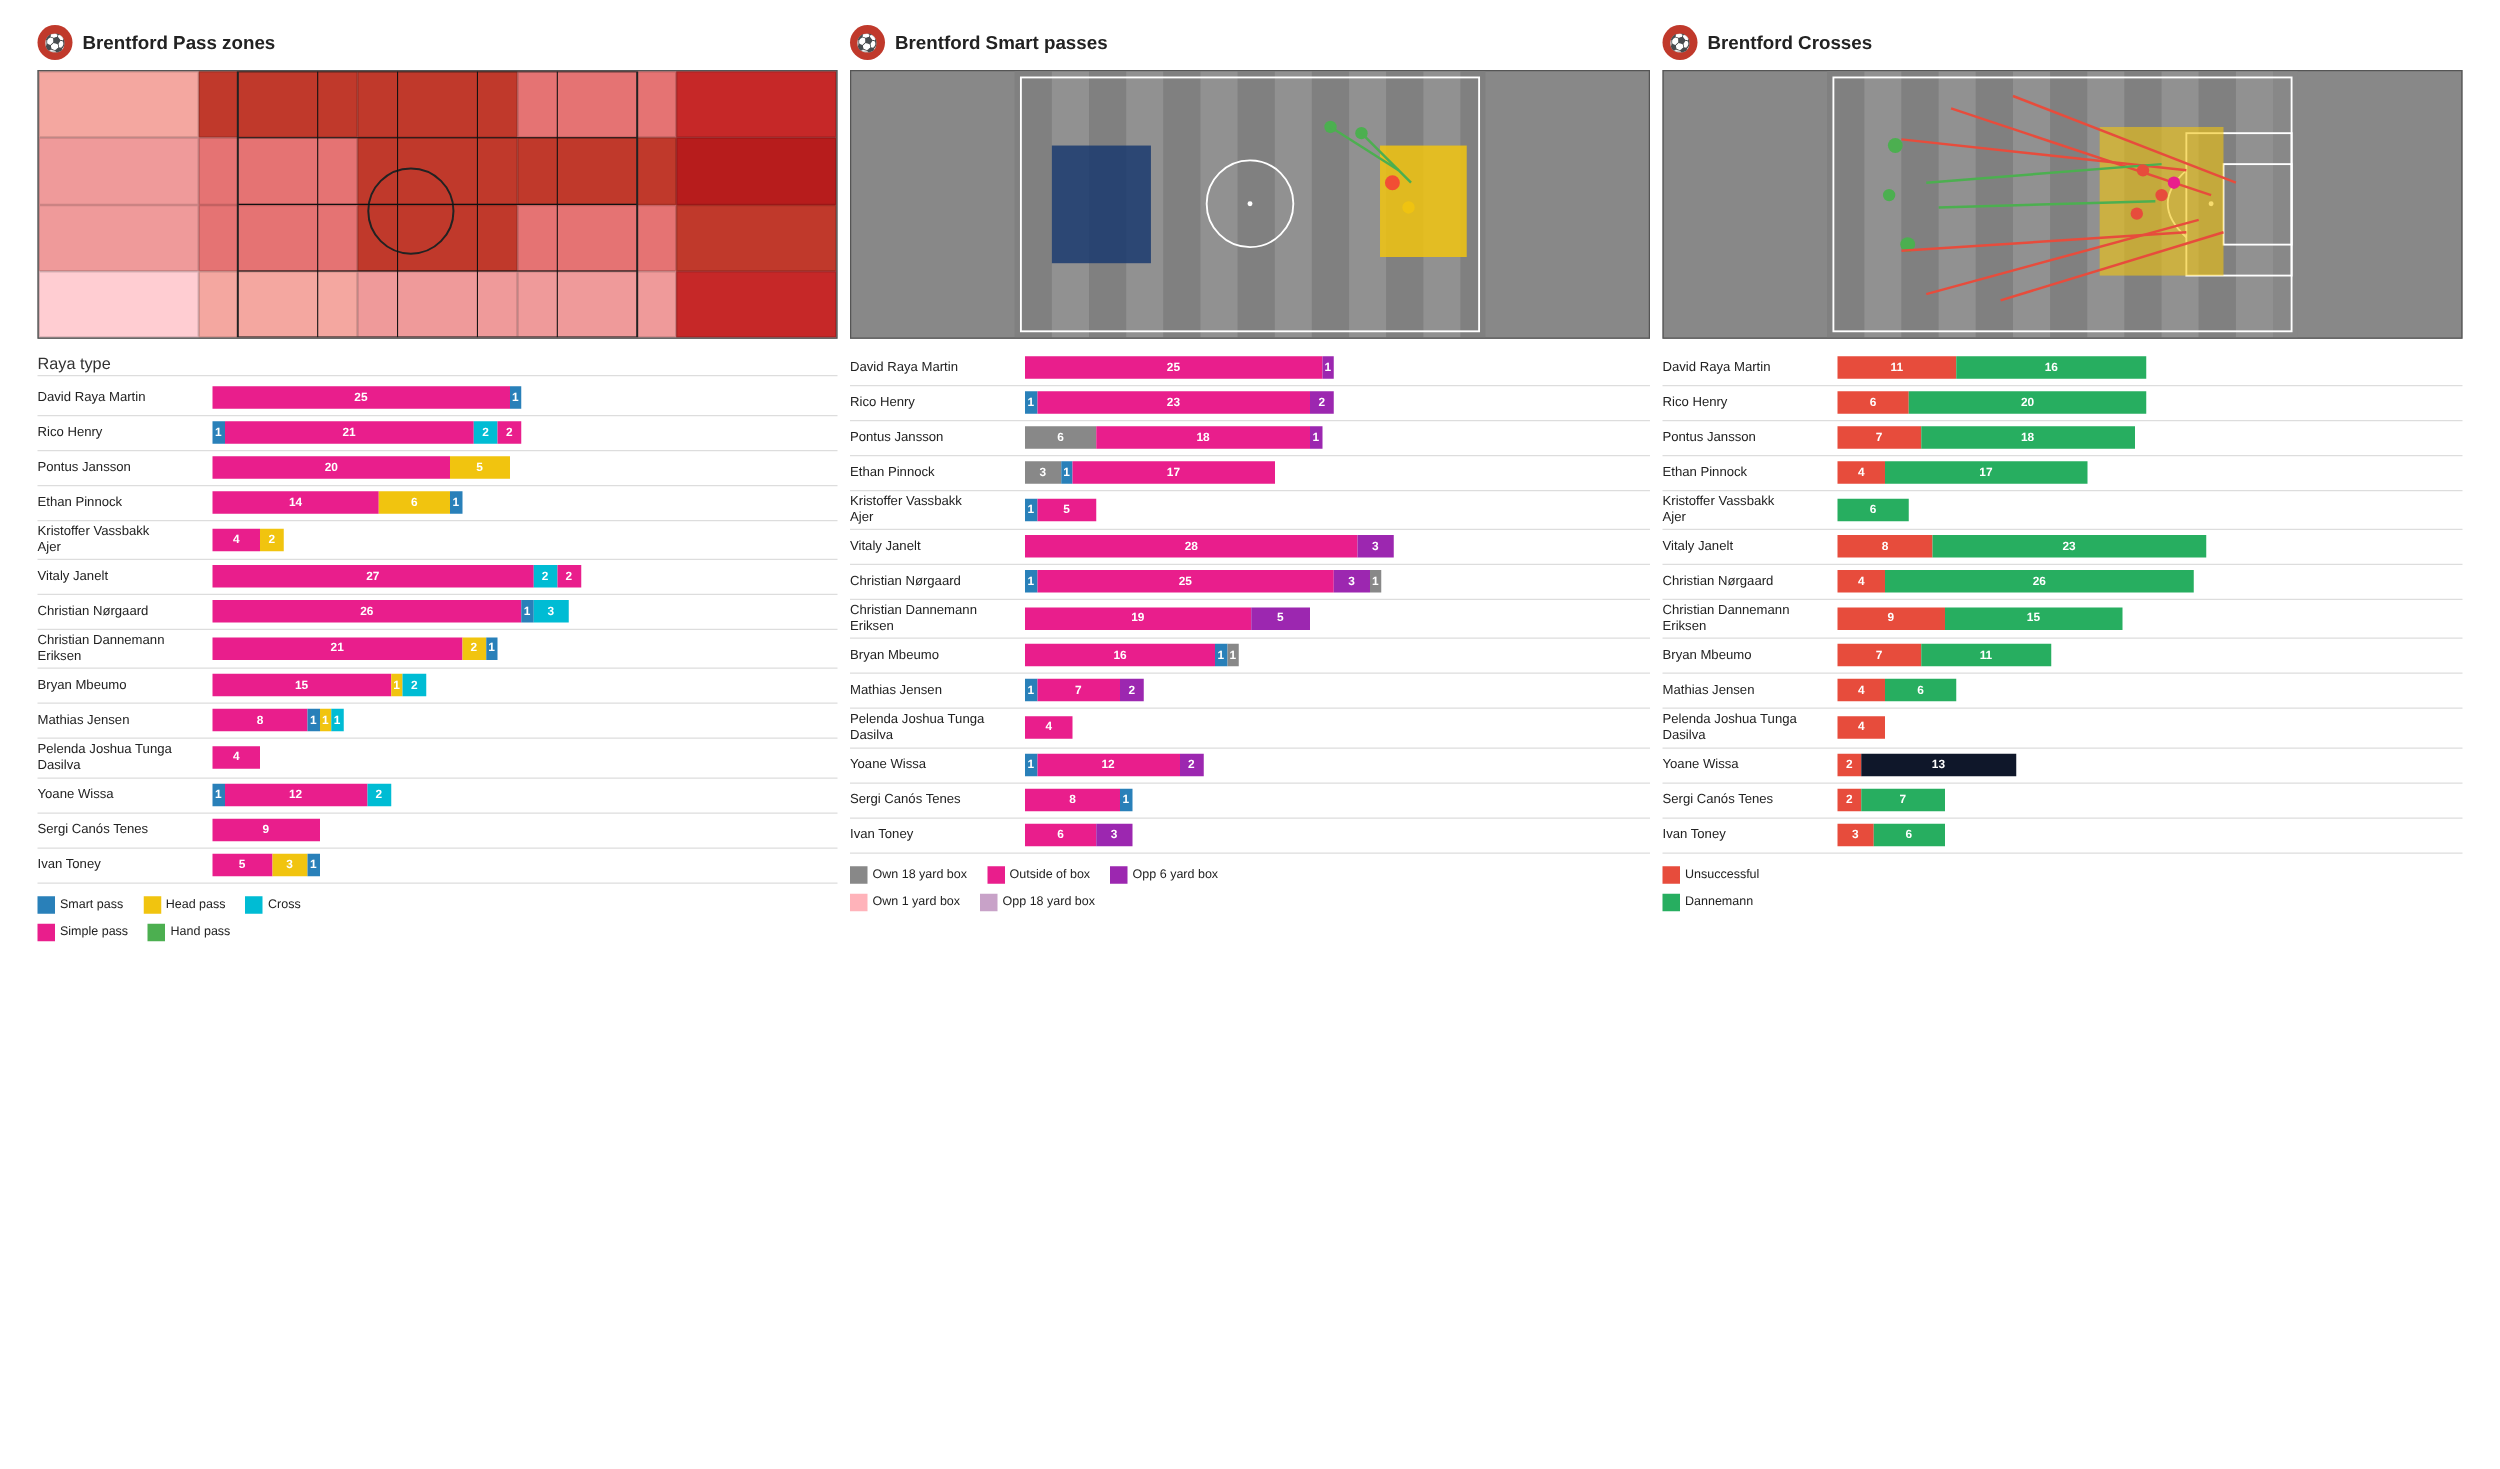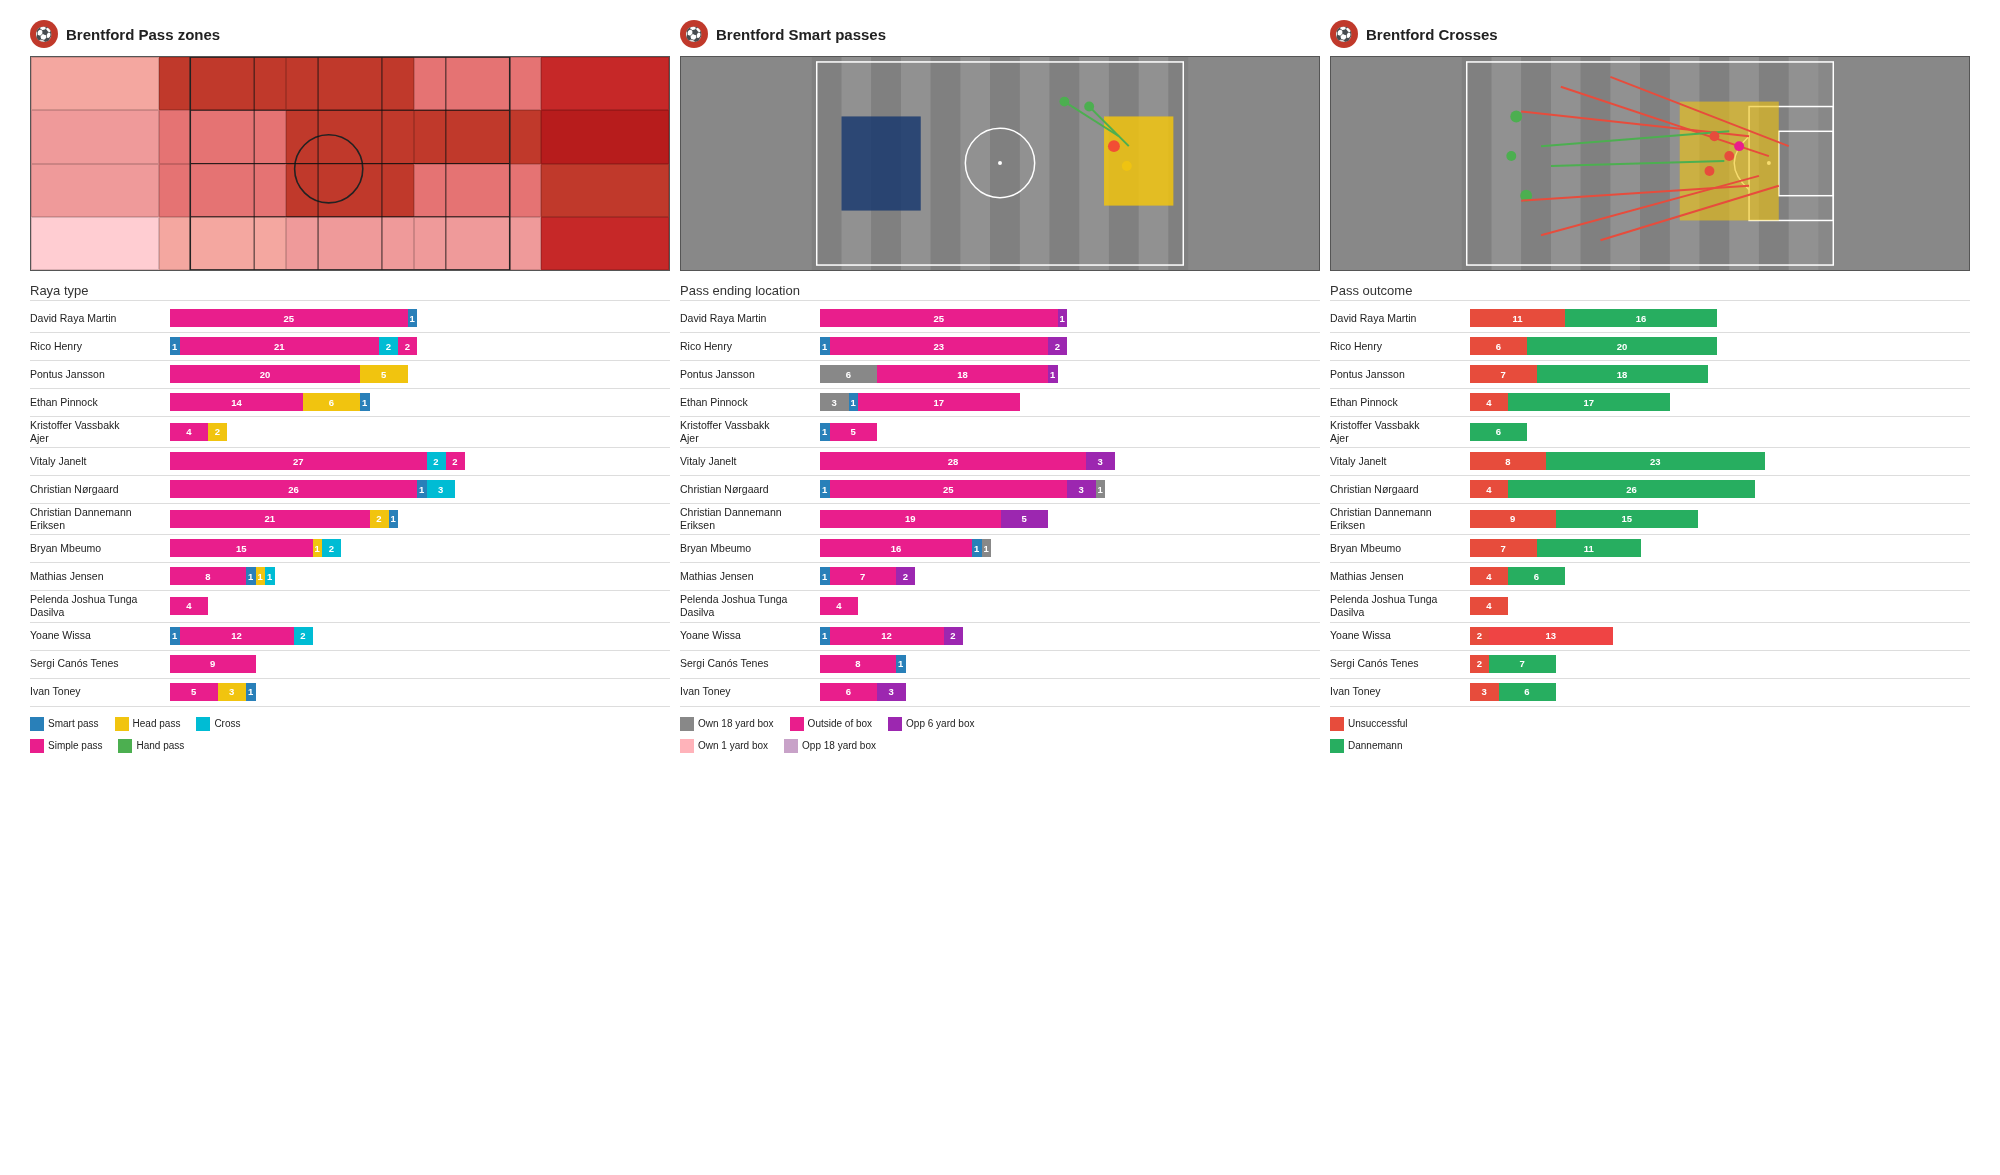"Pass ending location" div.section-title { html: <div>Pass ending location</div> -> none }
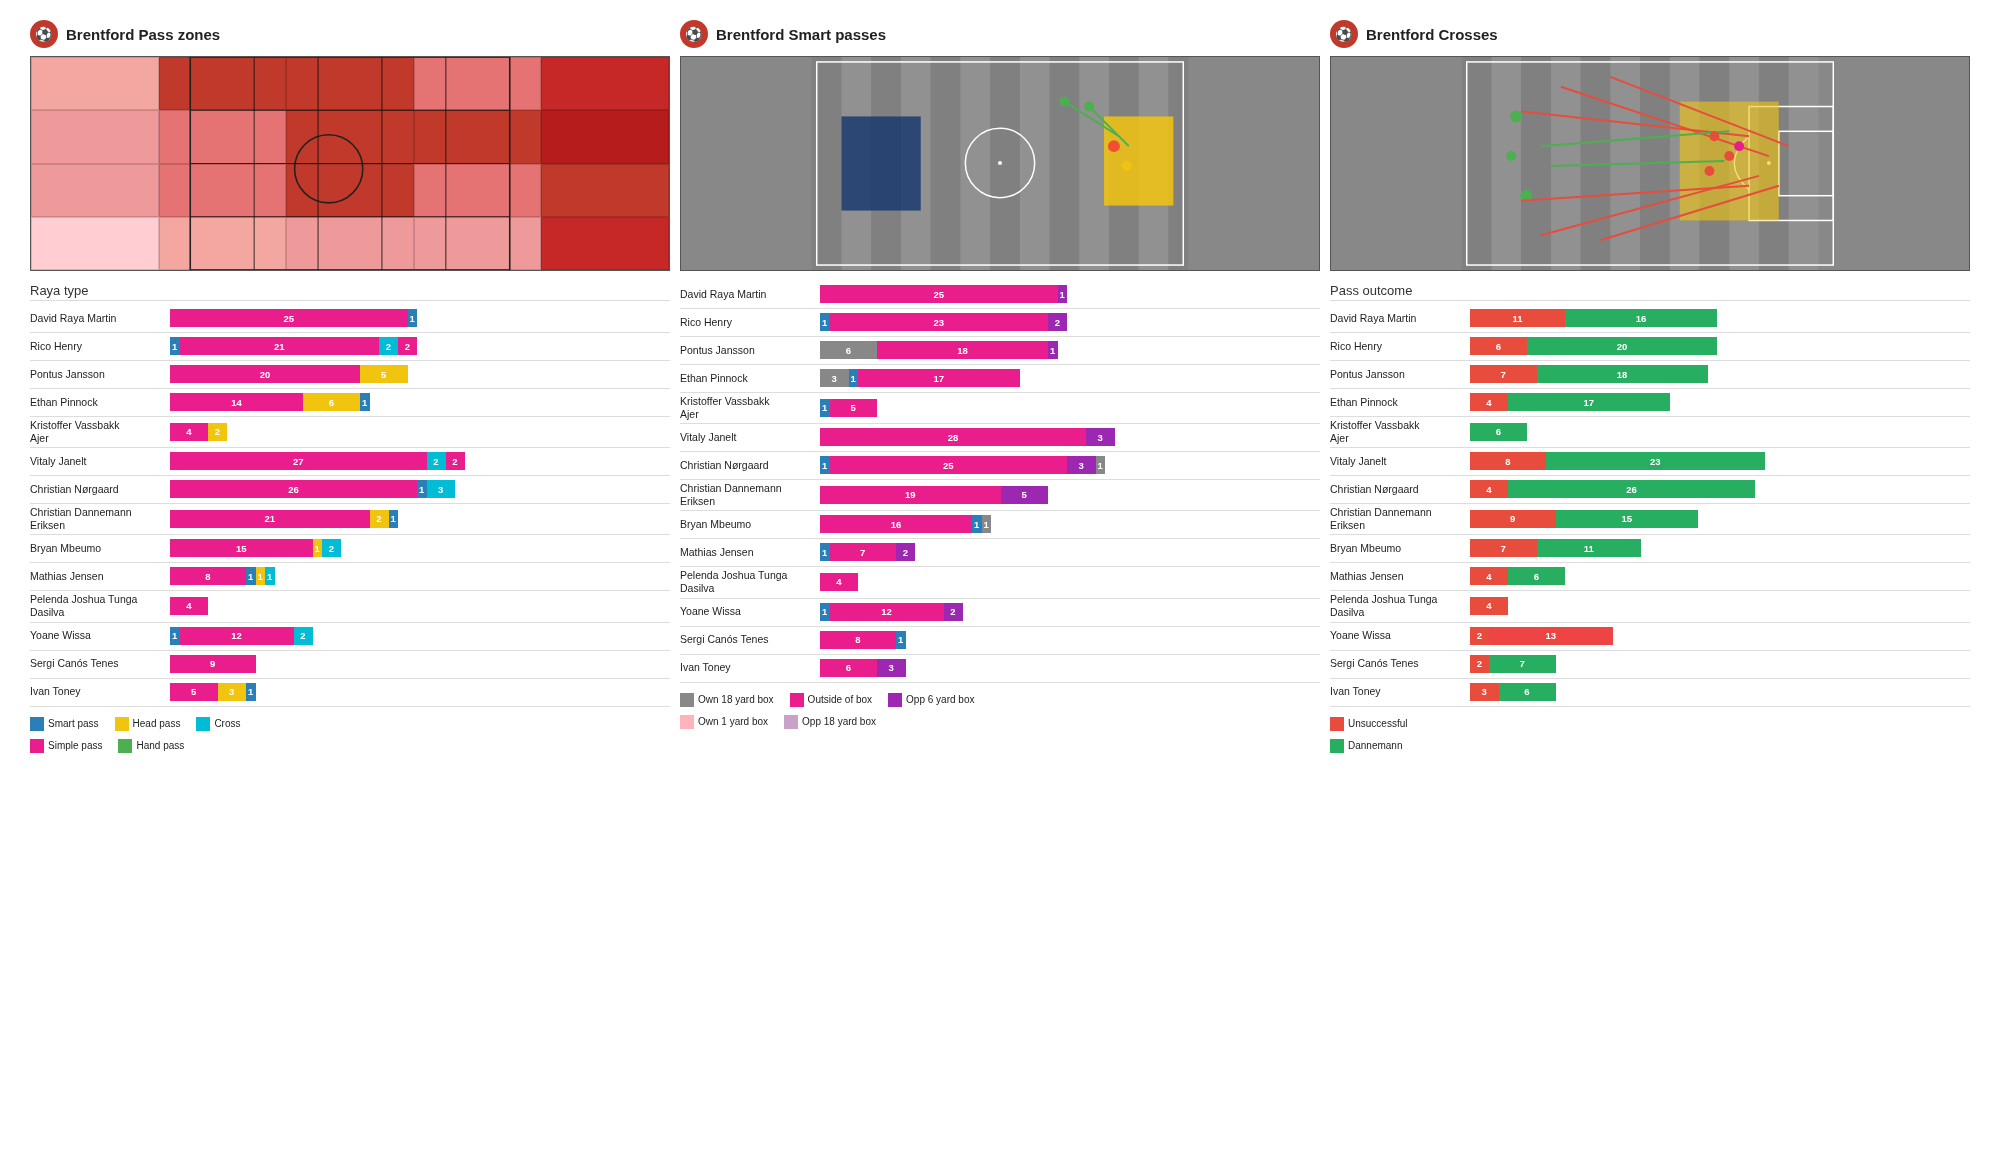"Pass outcome" div.section-title { html: <div>Pass outcome</div> -> none }
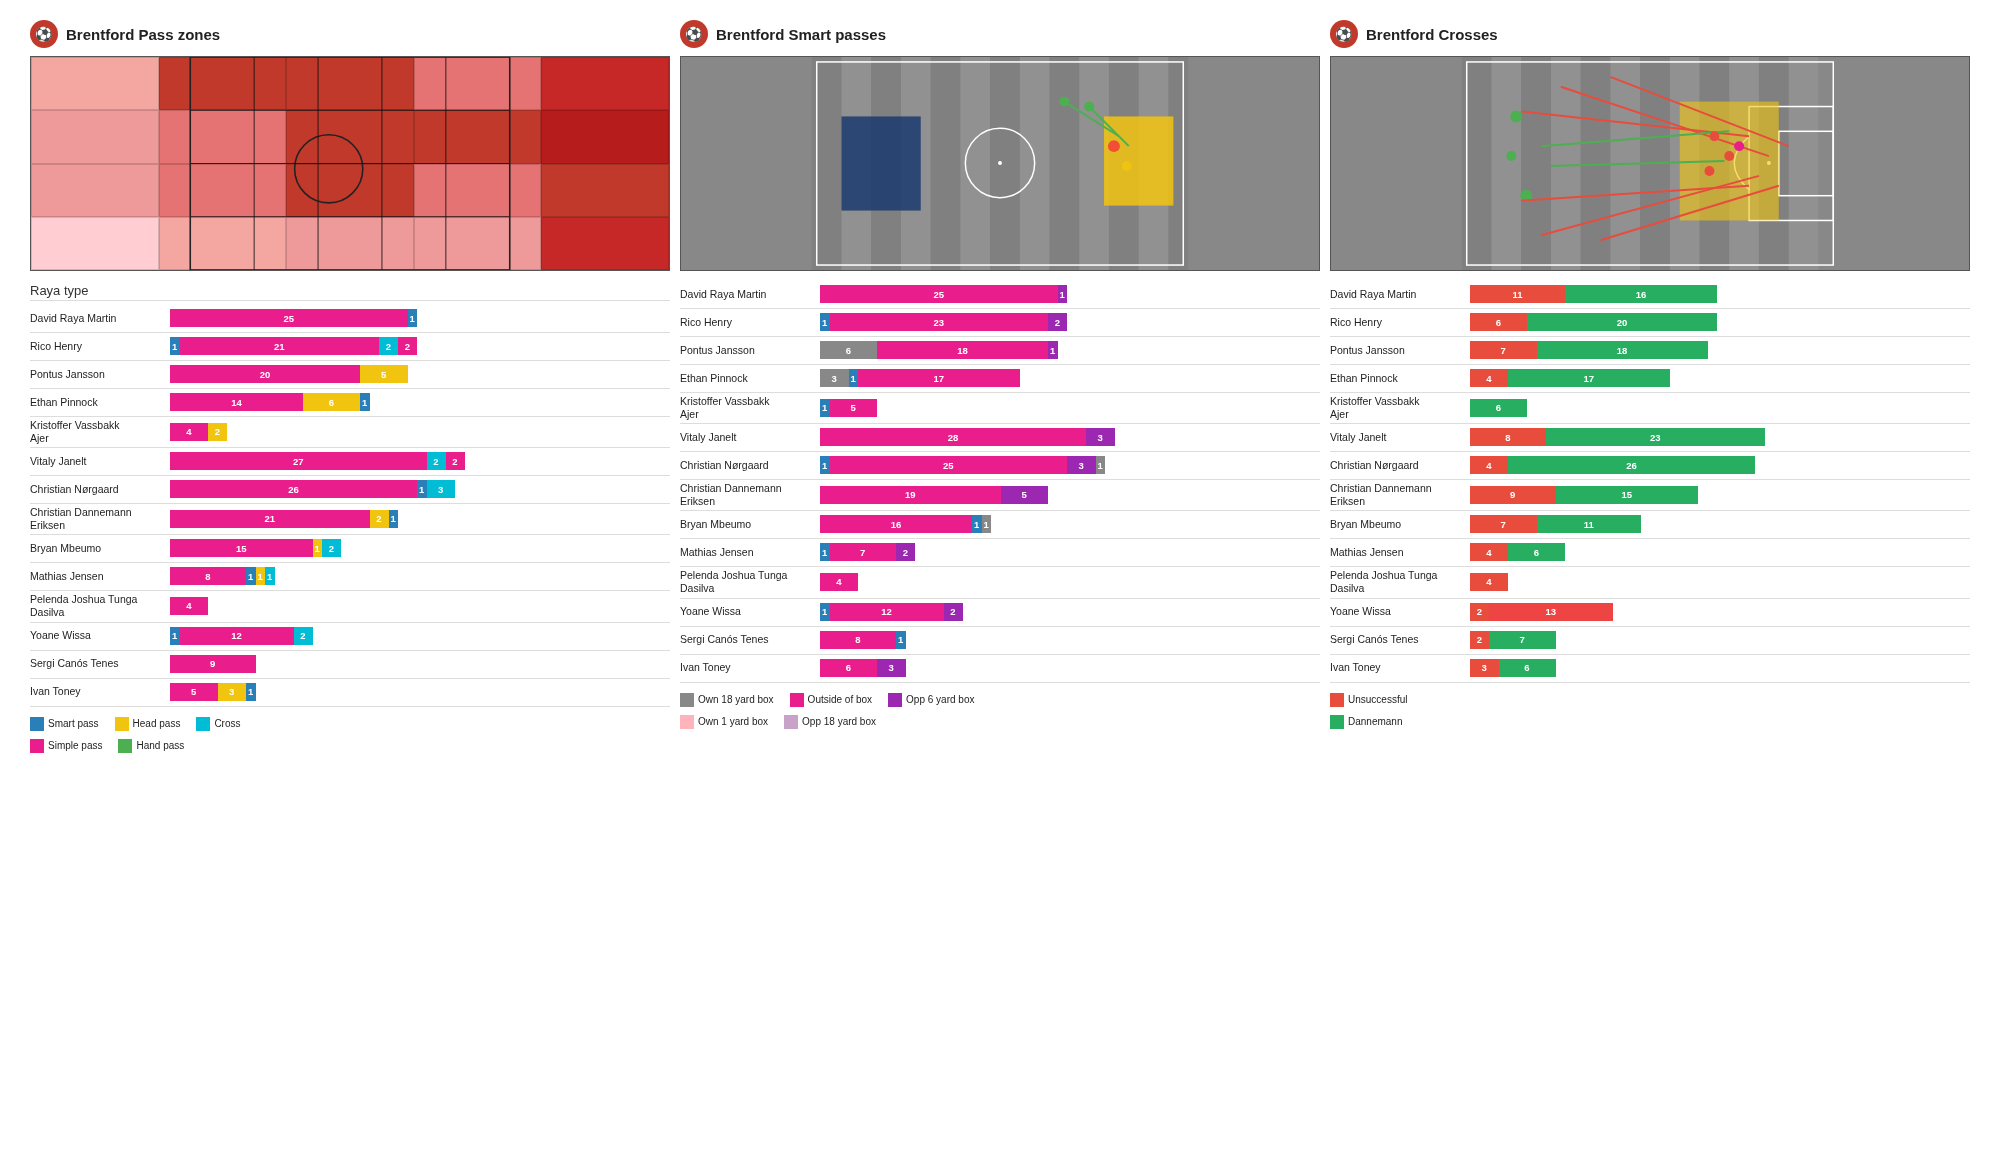"13" div.bar-segment { background-color: #ef4444 -> #0f172a }
